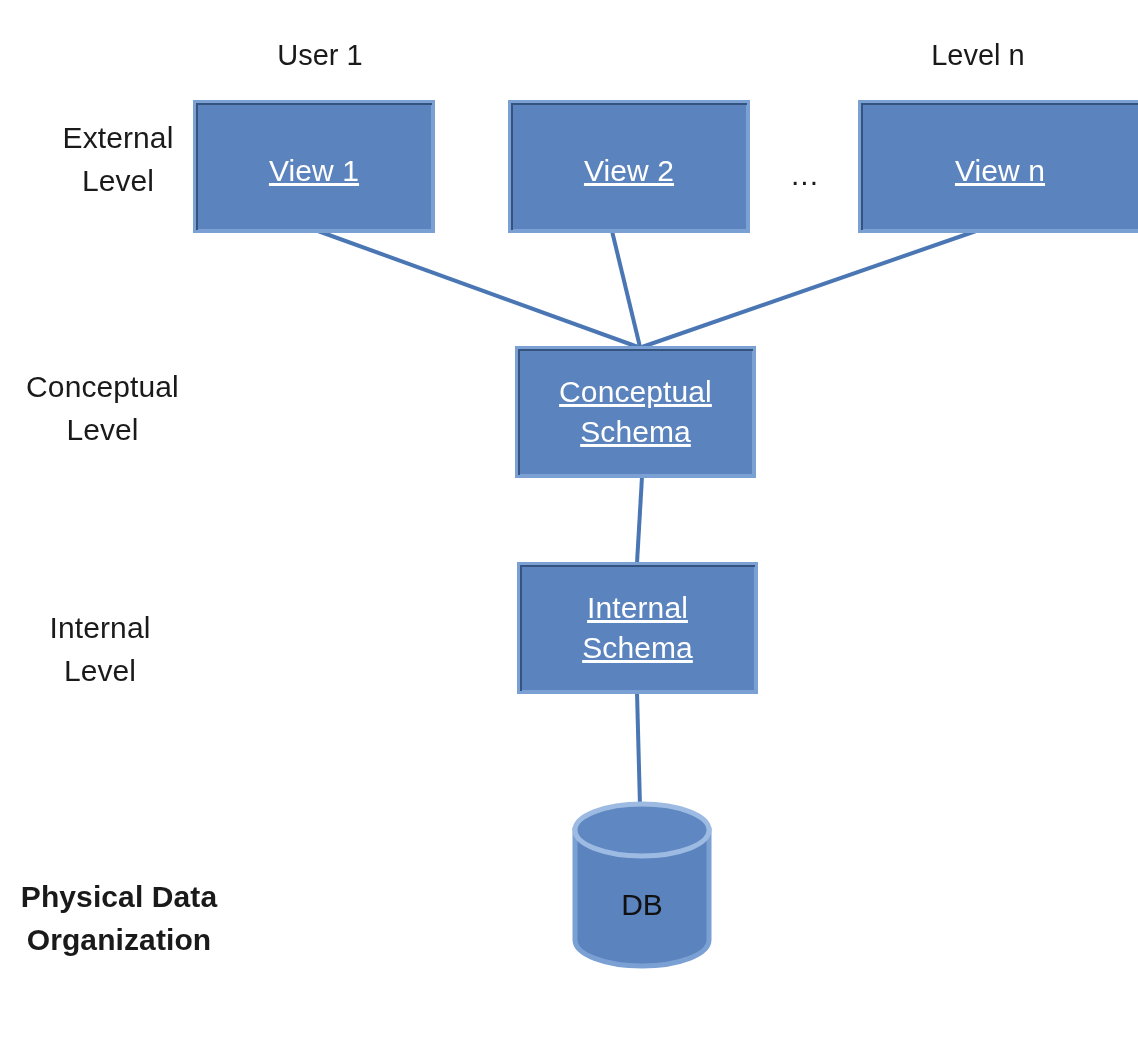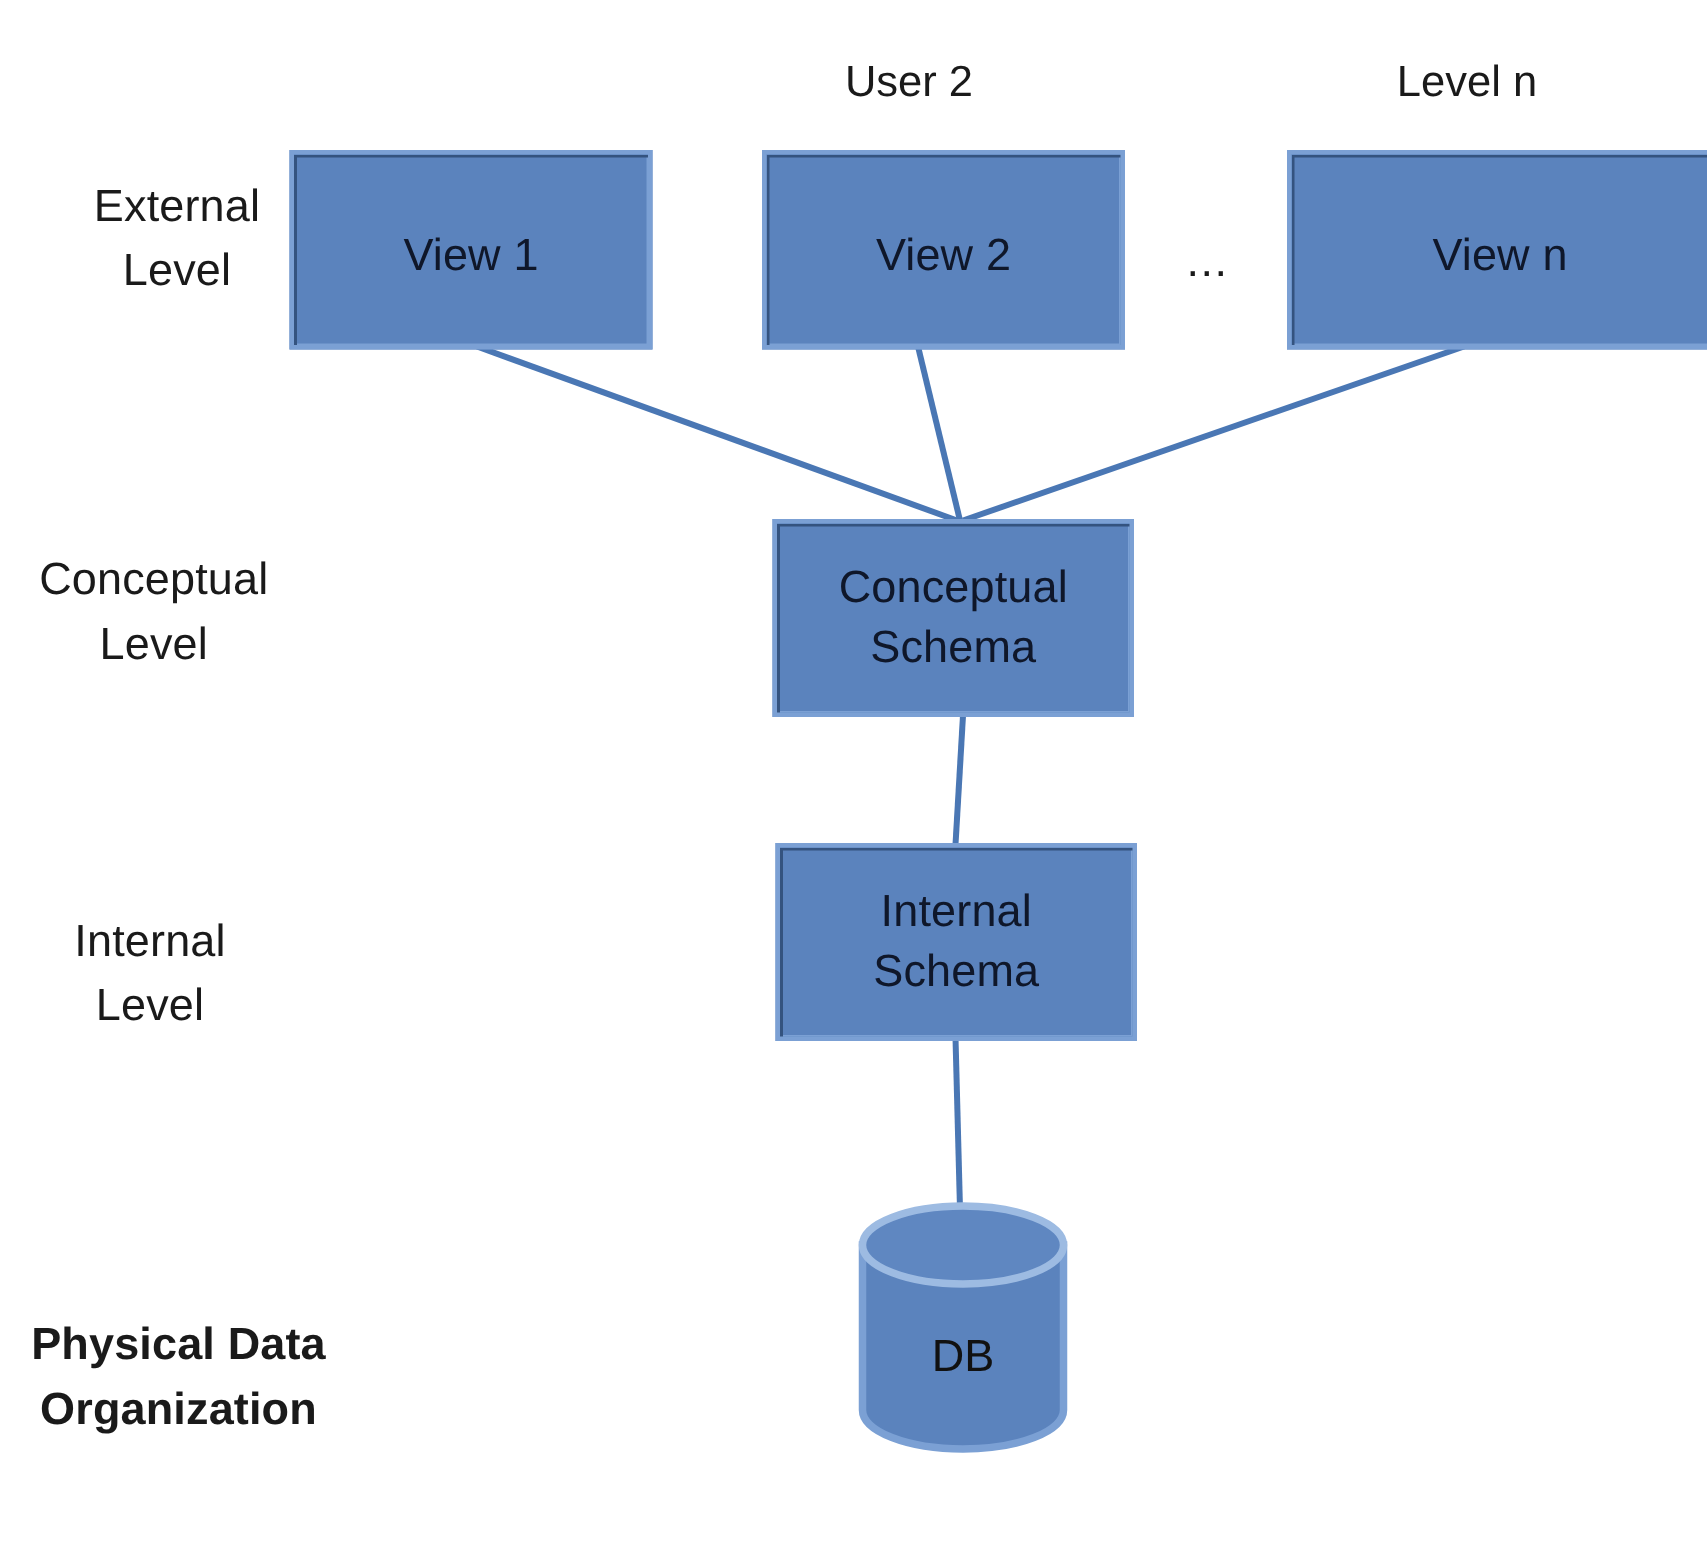"User 1" div.user-label { html: none -> <div>User 1</div> }
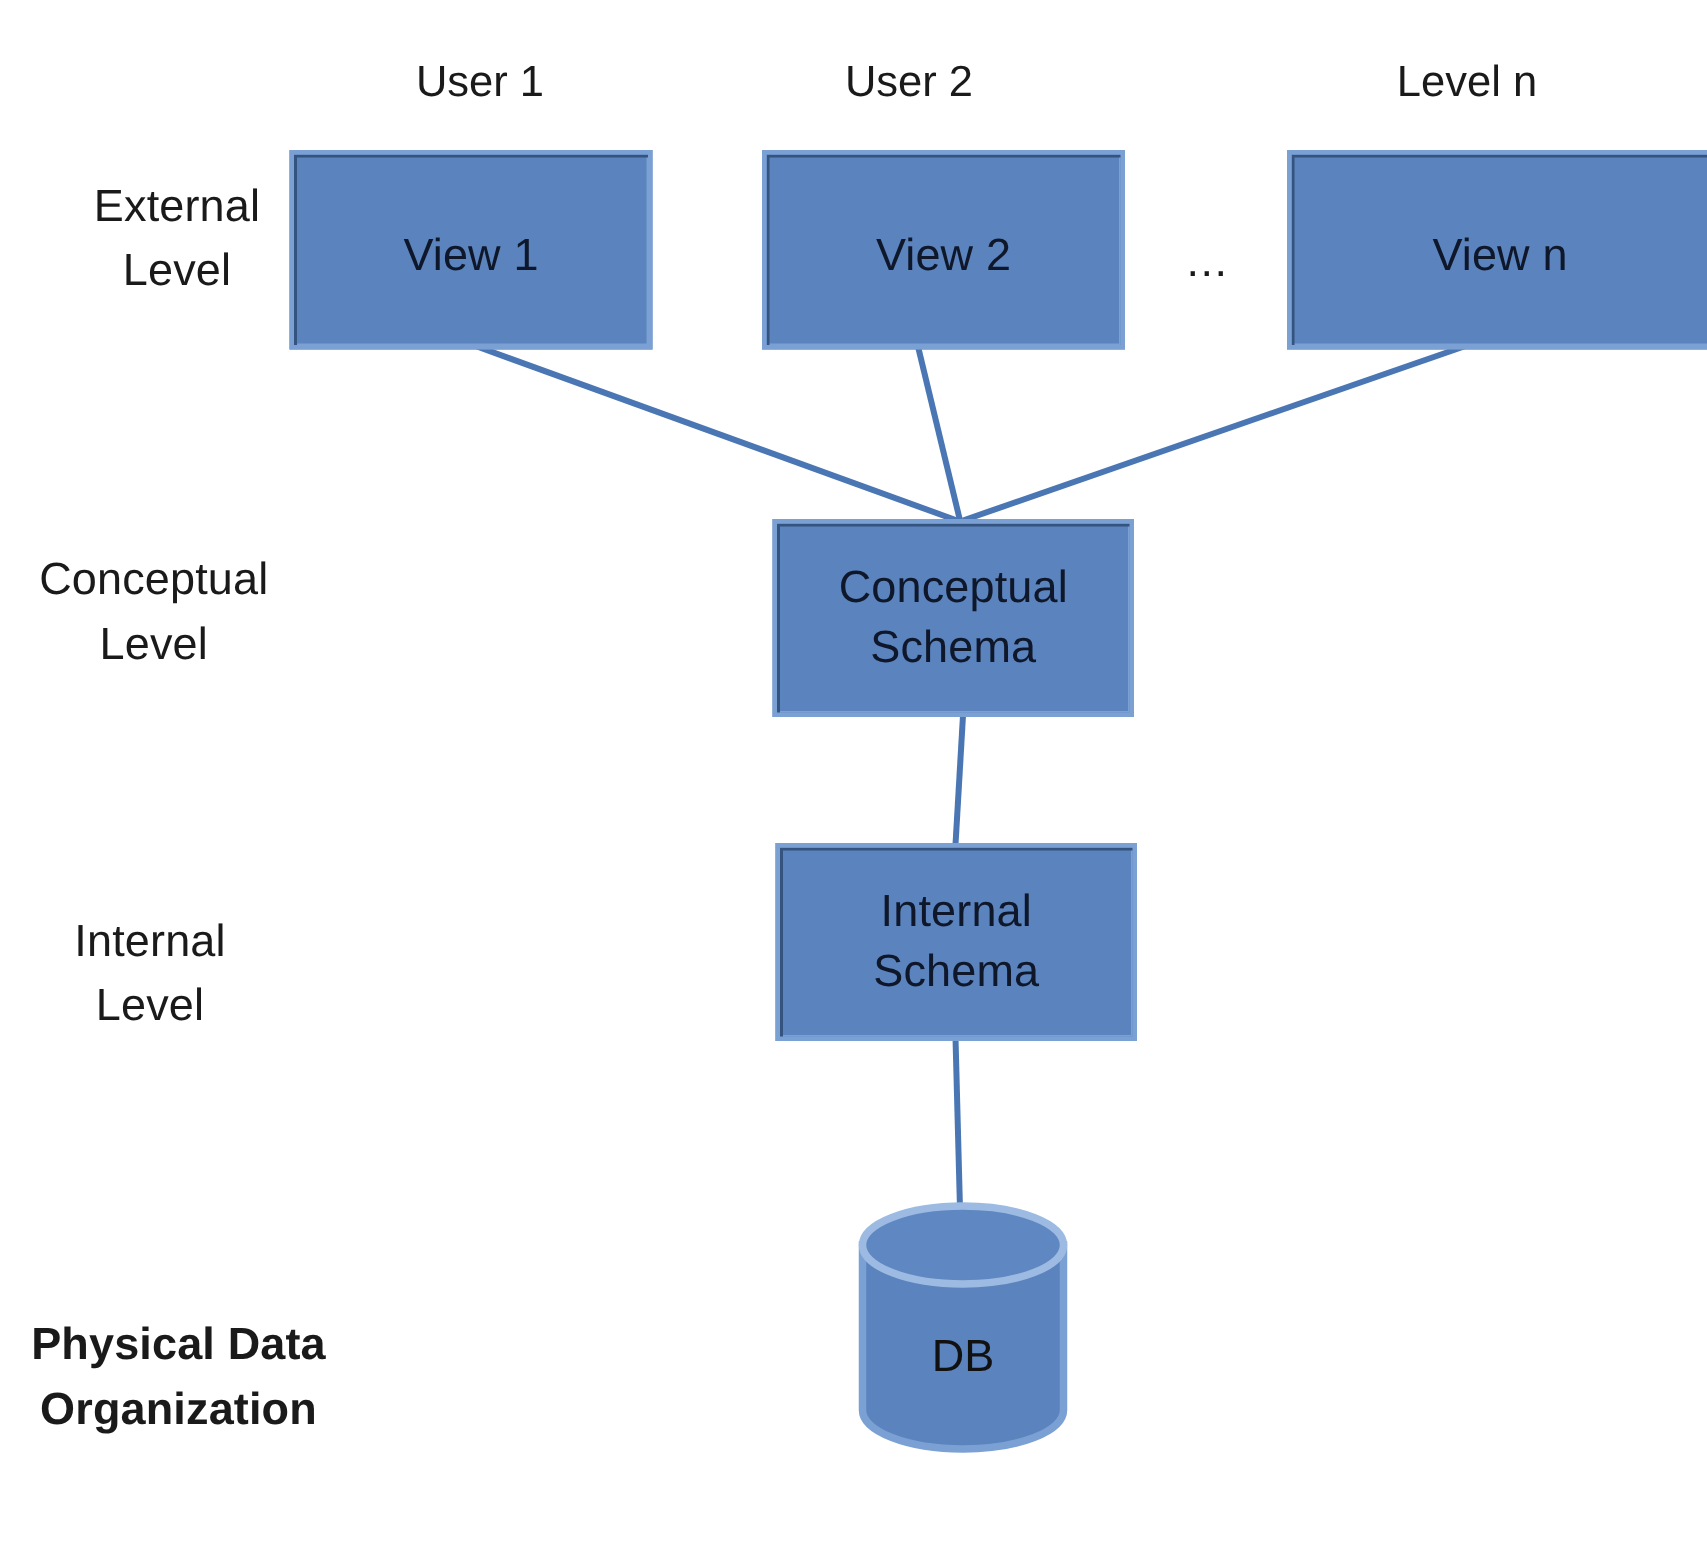"User 2" div.user-label { html: <div>User 2</div> -> none }
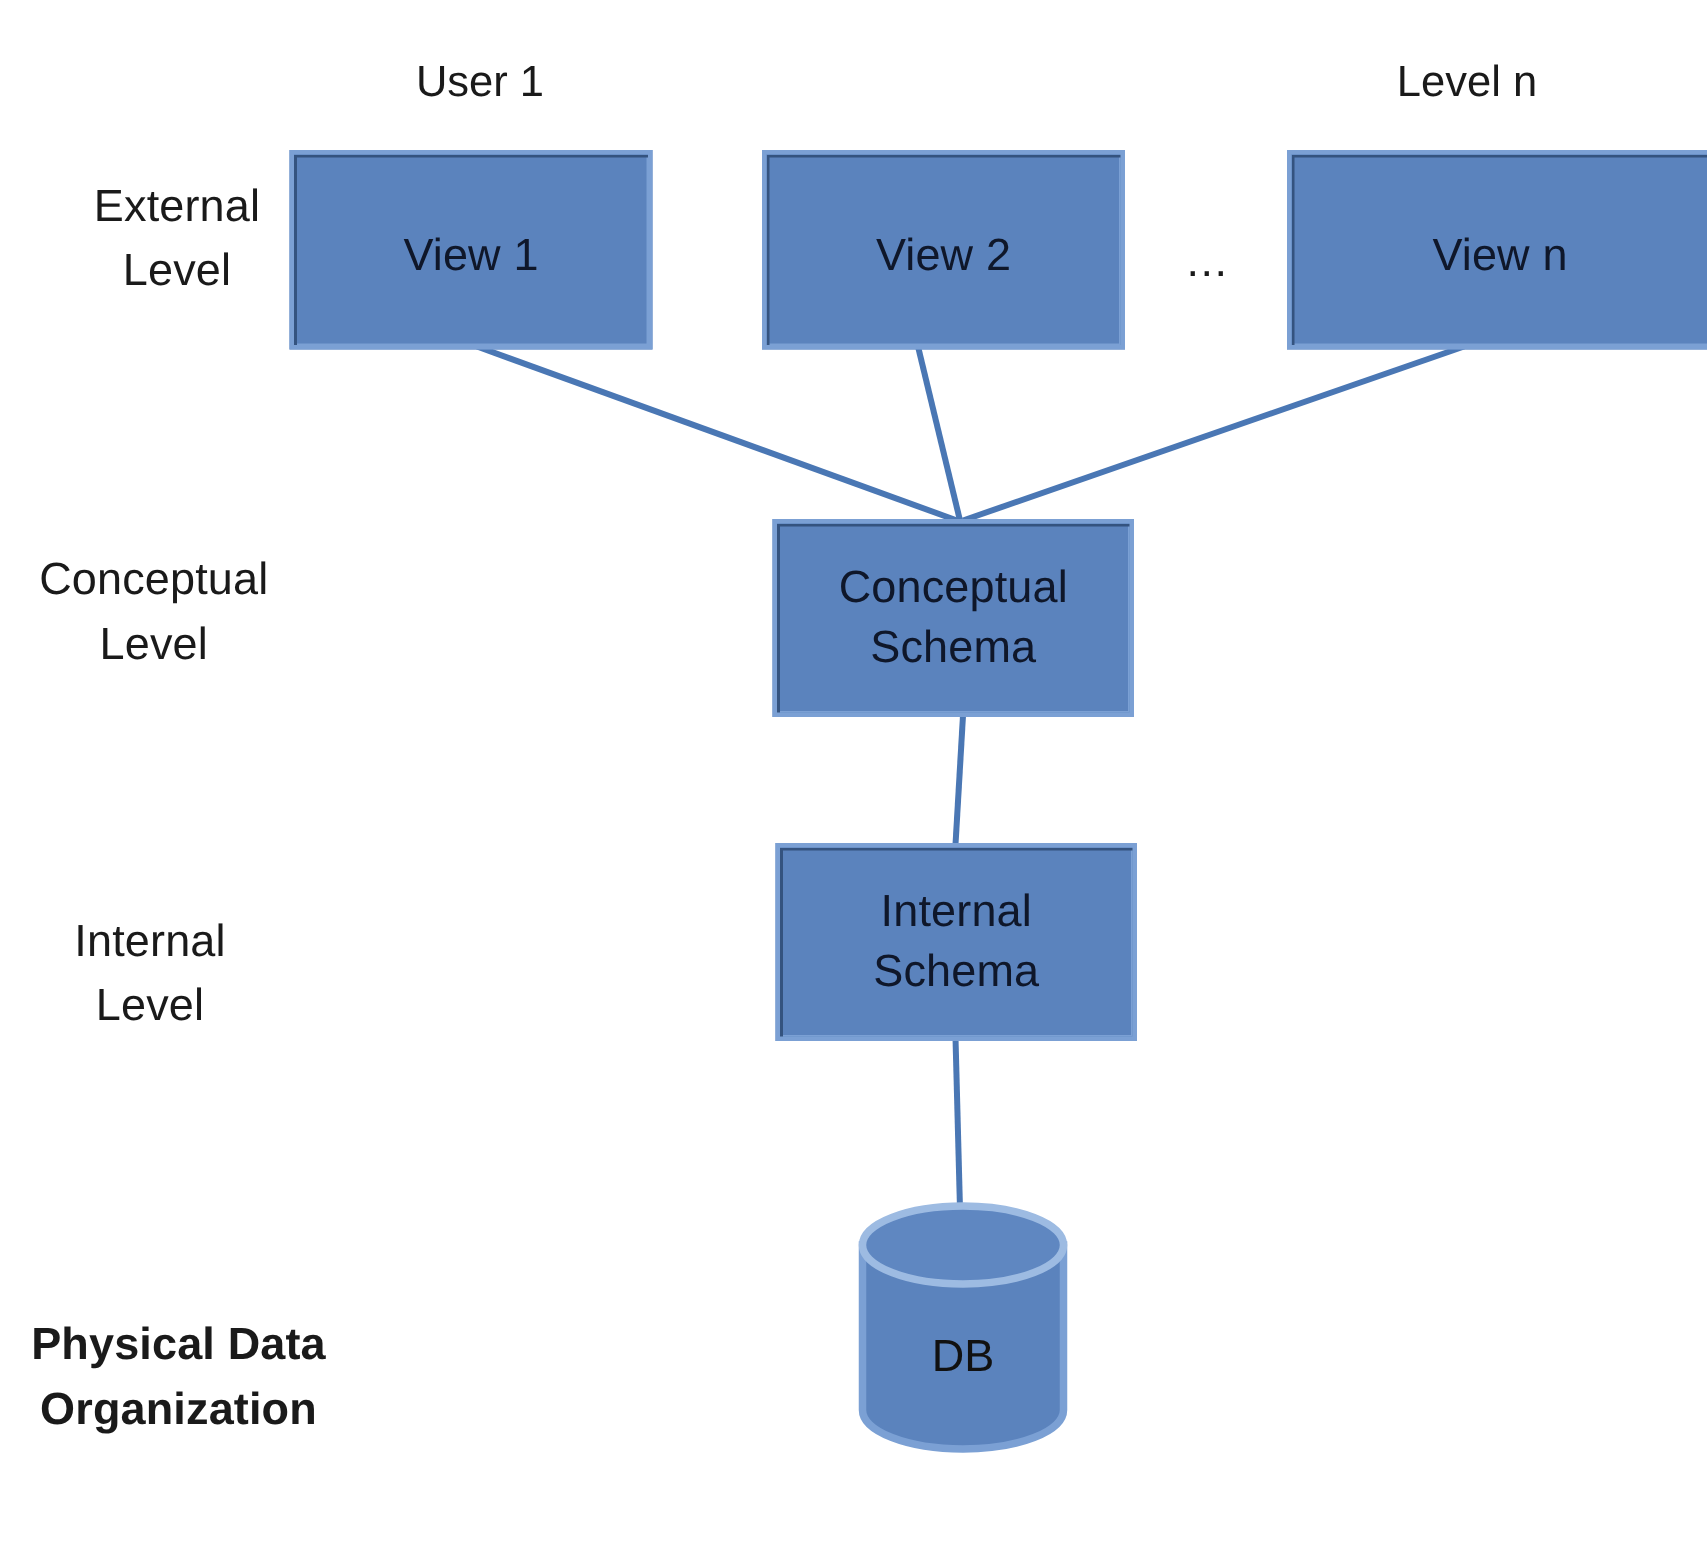"View 1" .node-box .node-text { color: #0f172a -> #ffffff; text-decoration: none -> underline }
